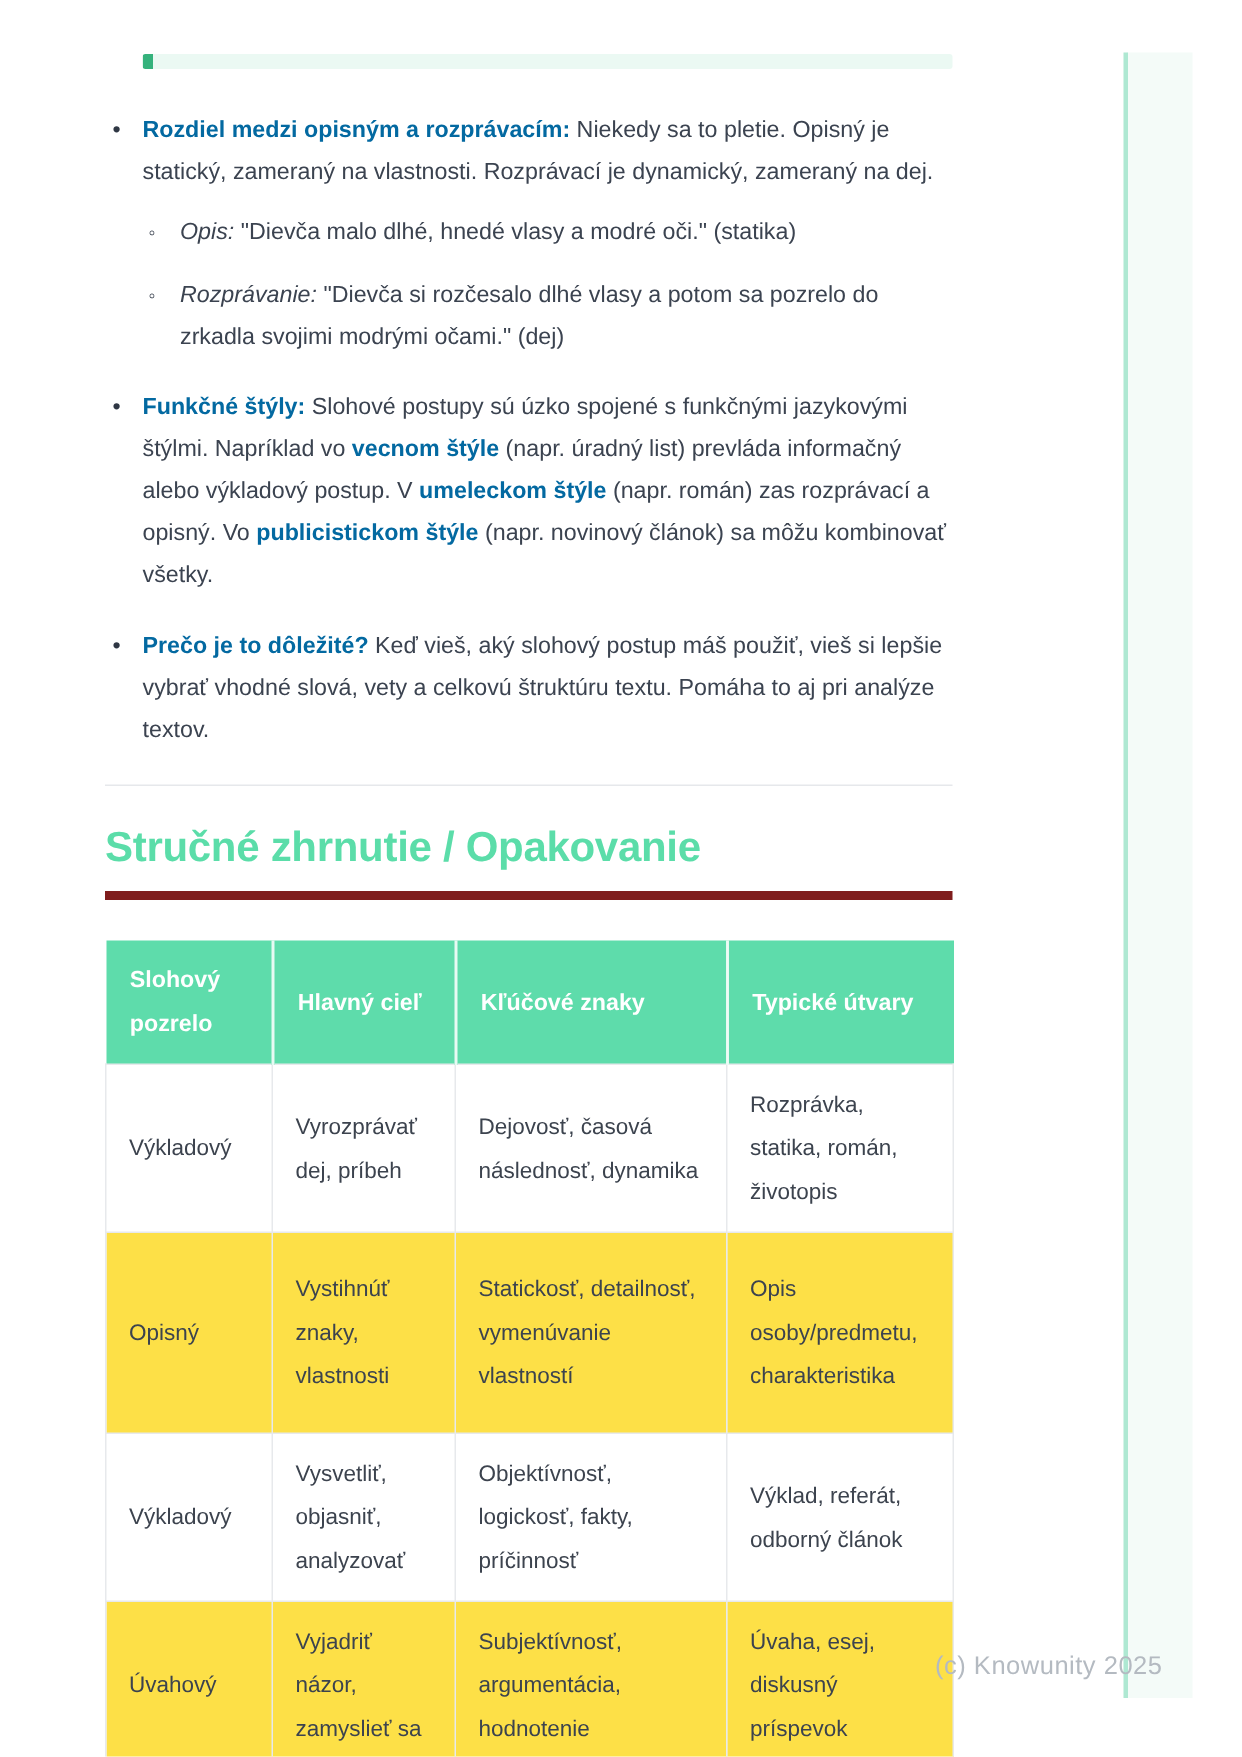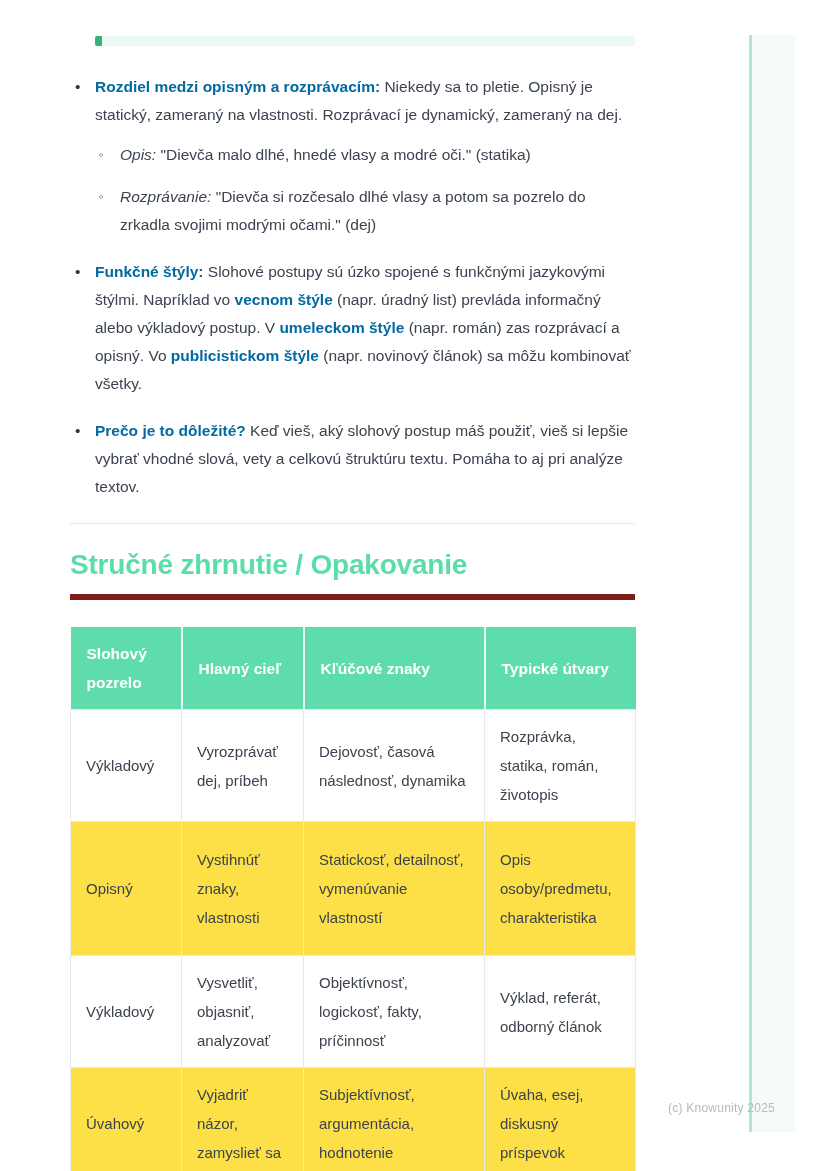"(c) Knowunity 2025" .footer-copyright { font-size: 12px -> 17px }
